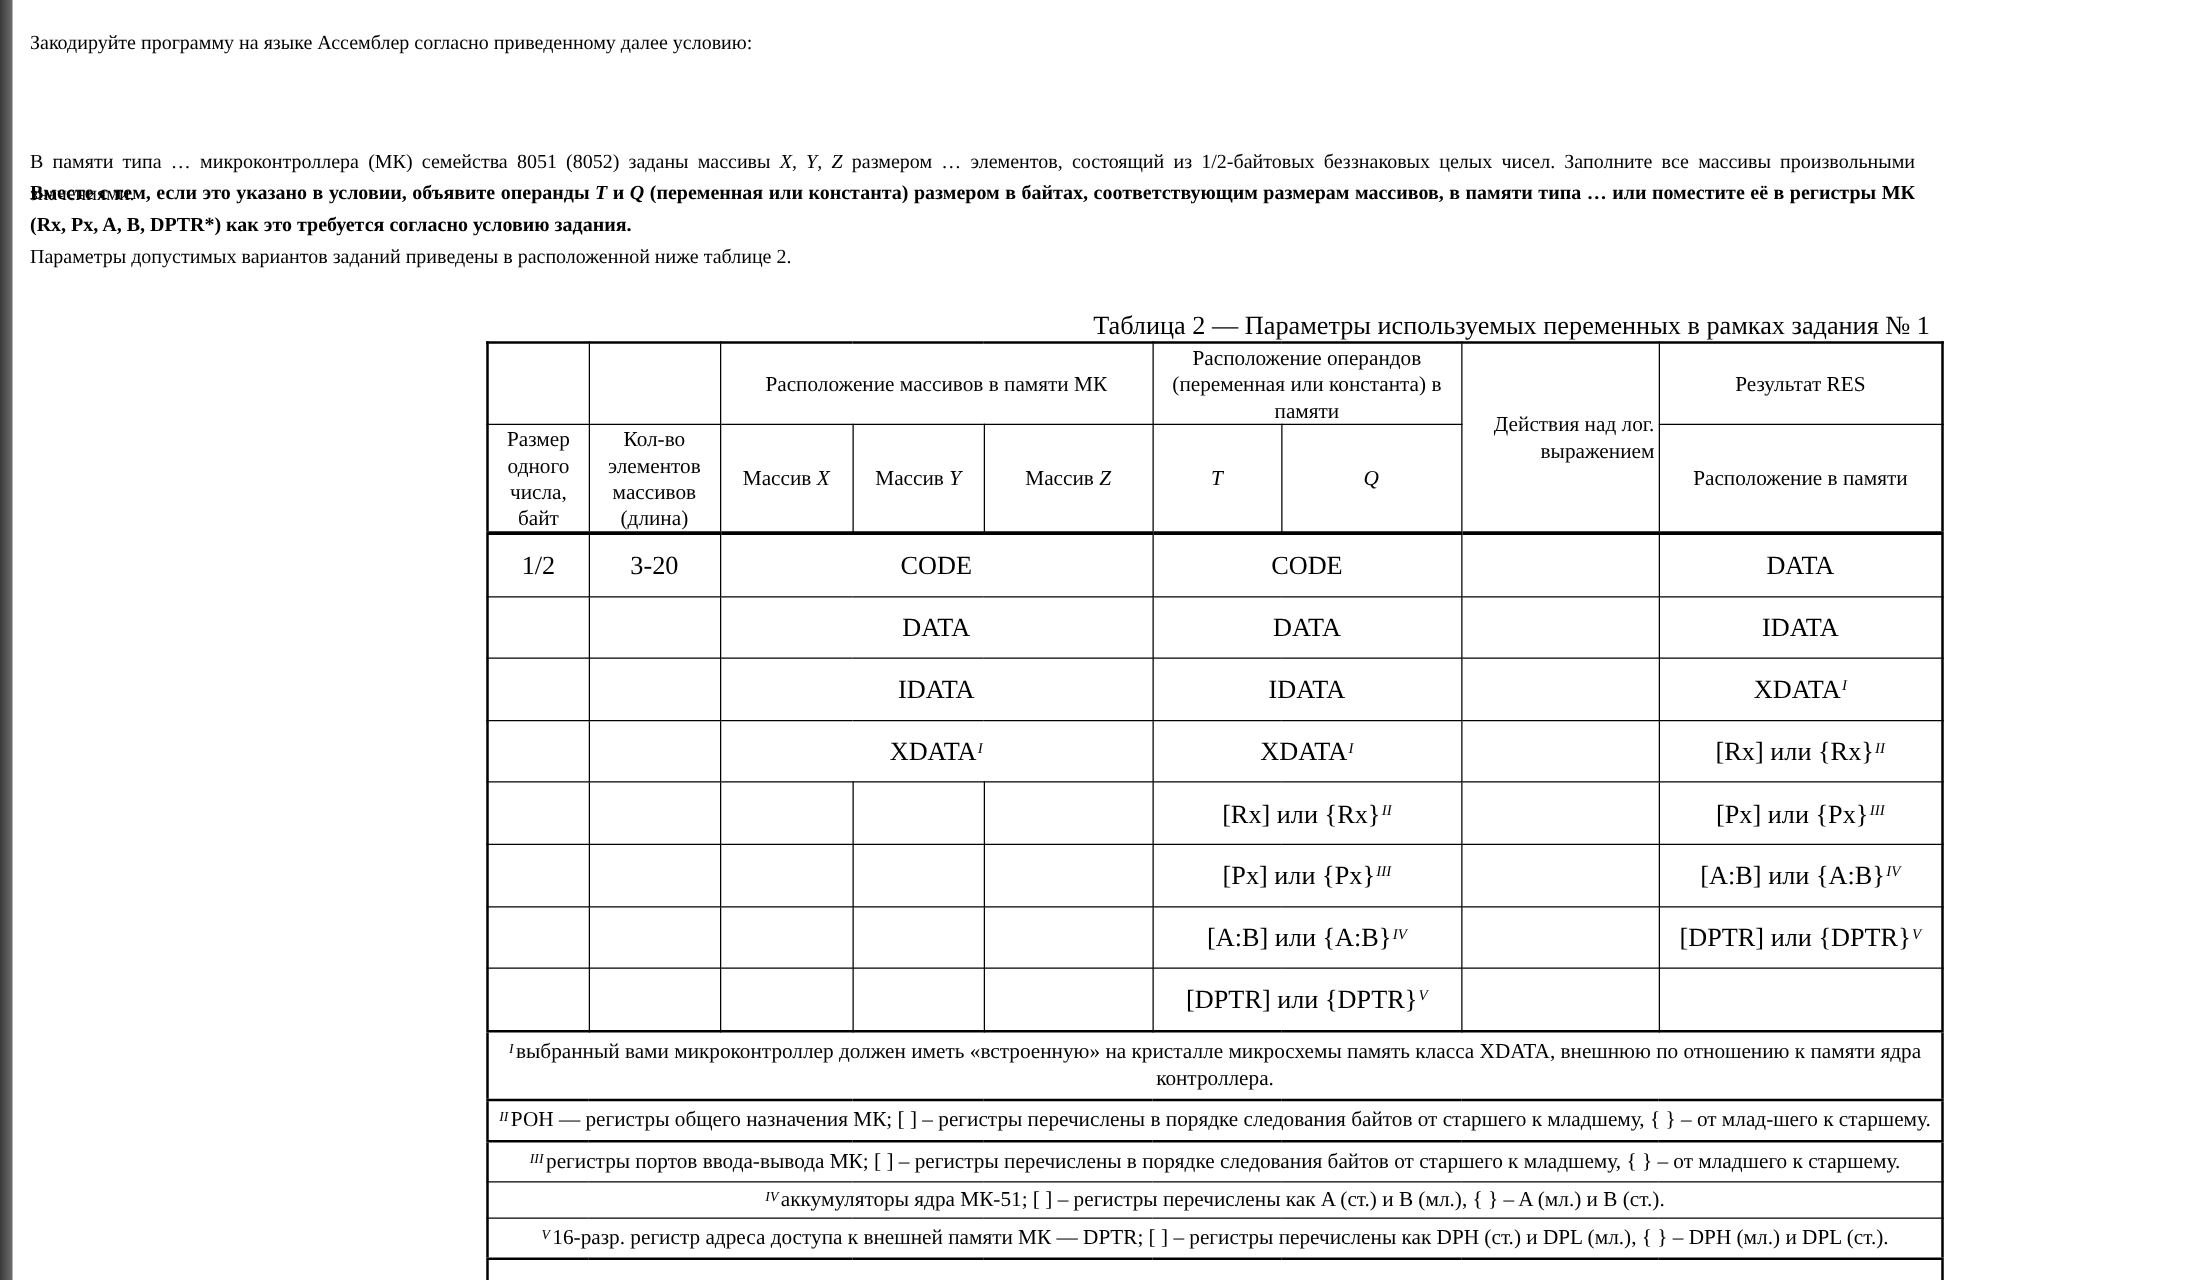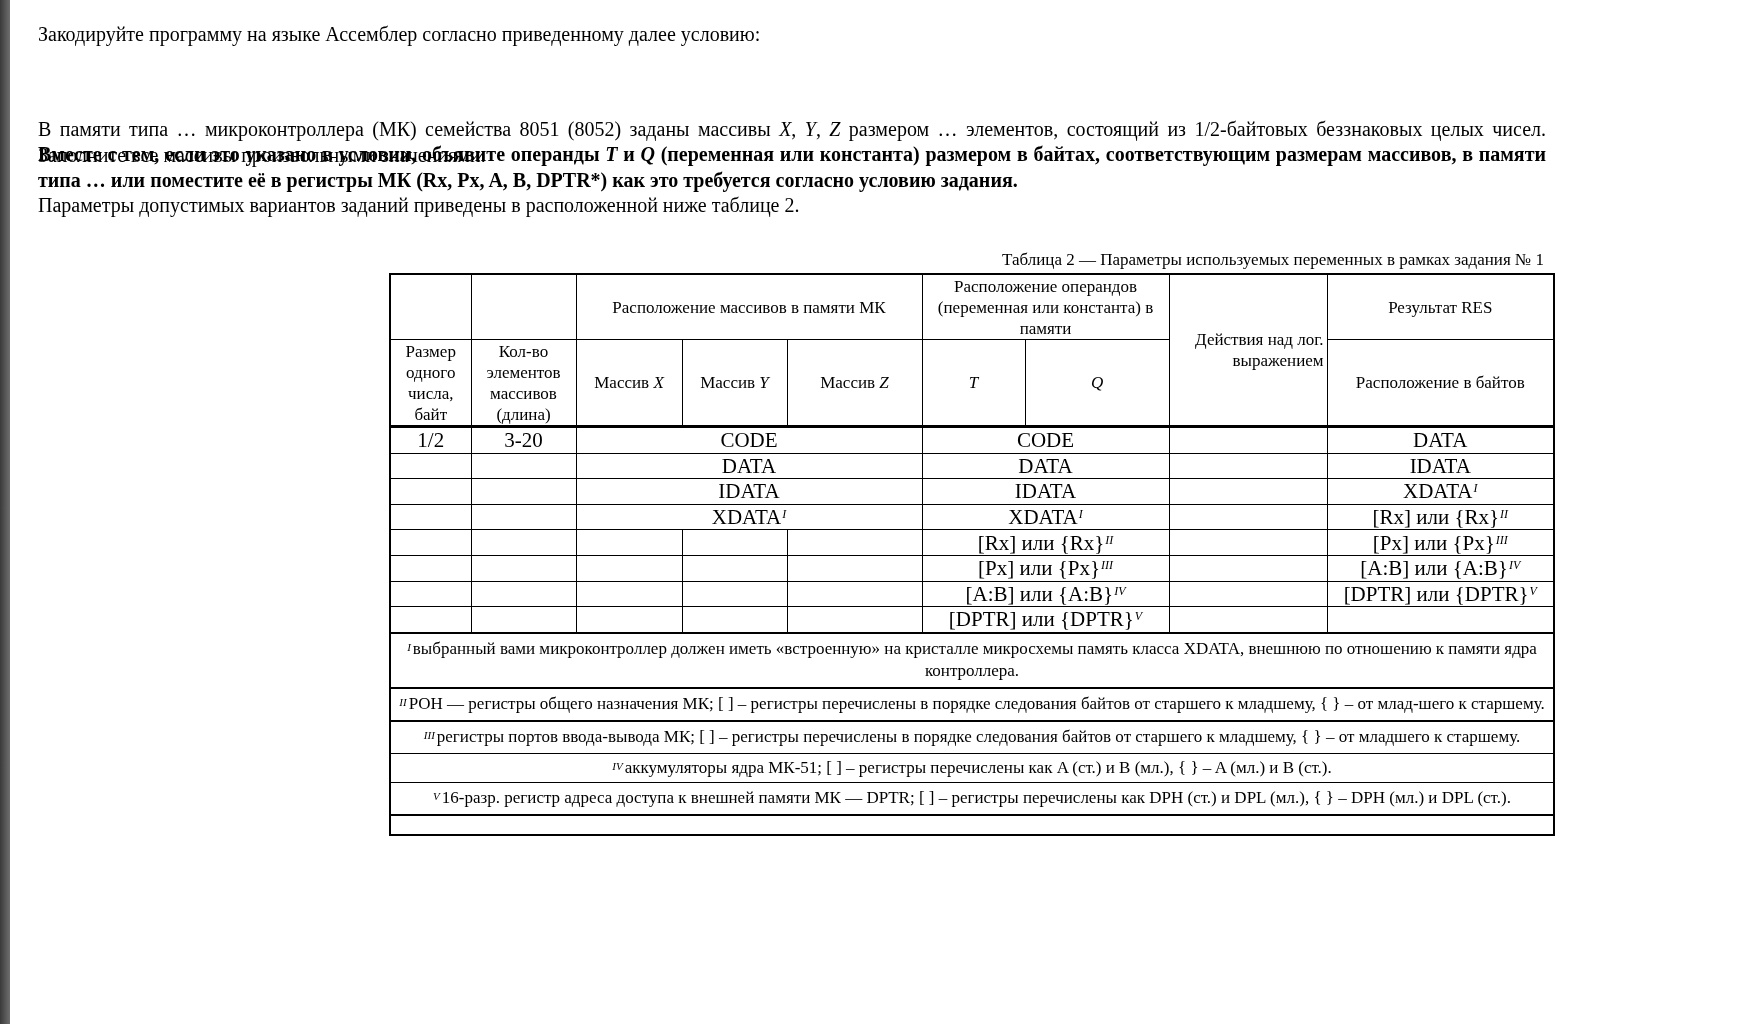"Закодируйте программу на языке Ассемблер" .para { font-size: 20px -> 16px; left: 38px -> 24px }
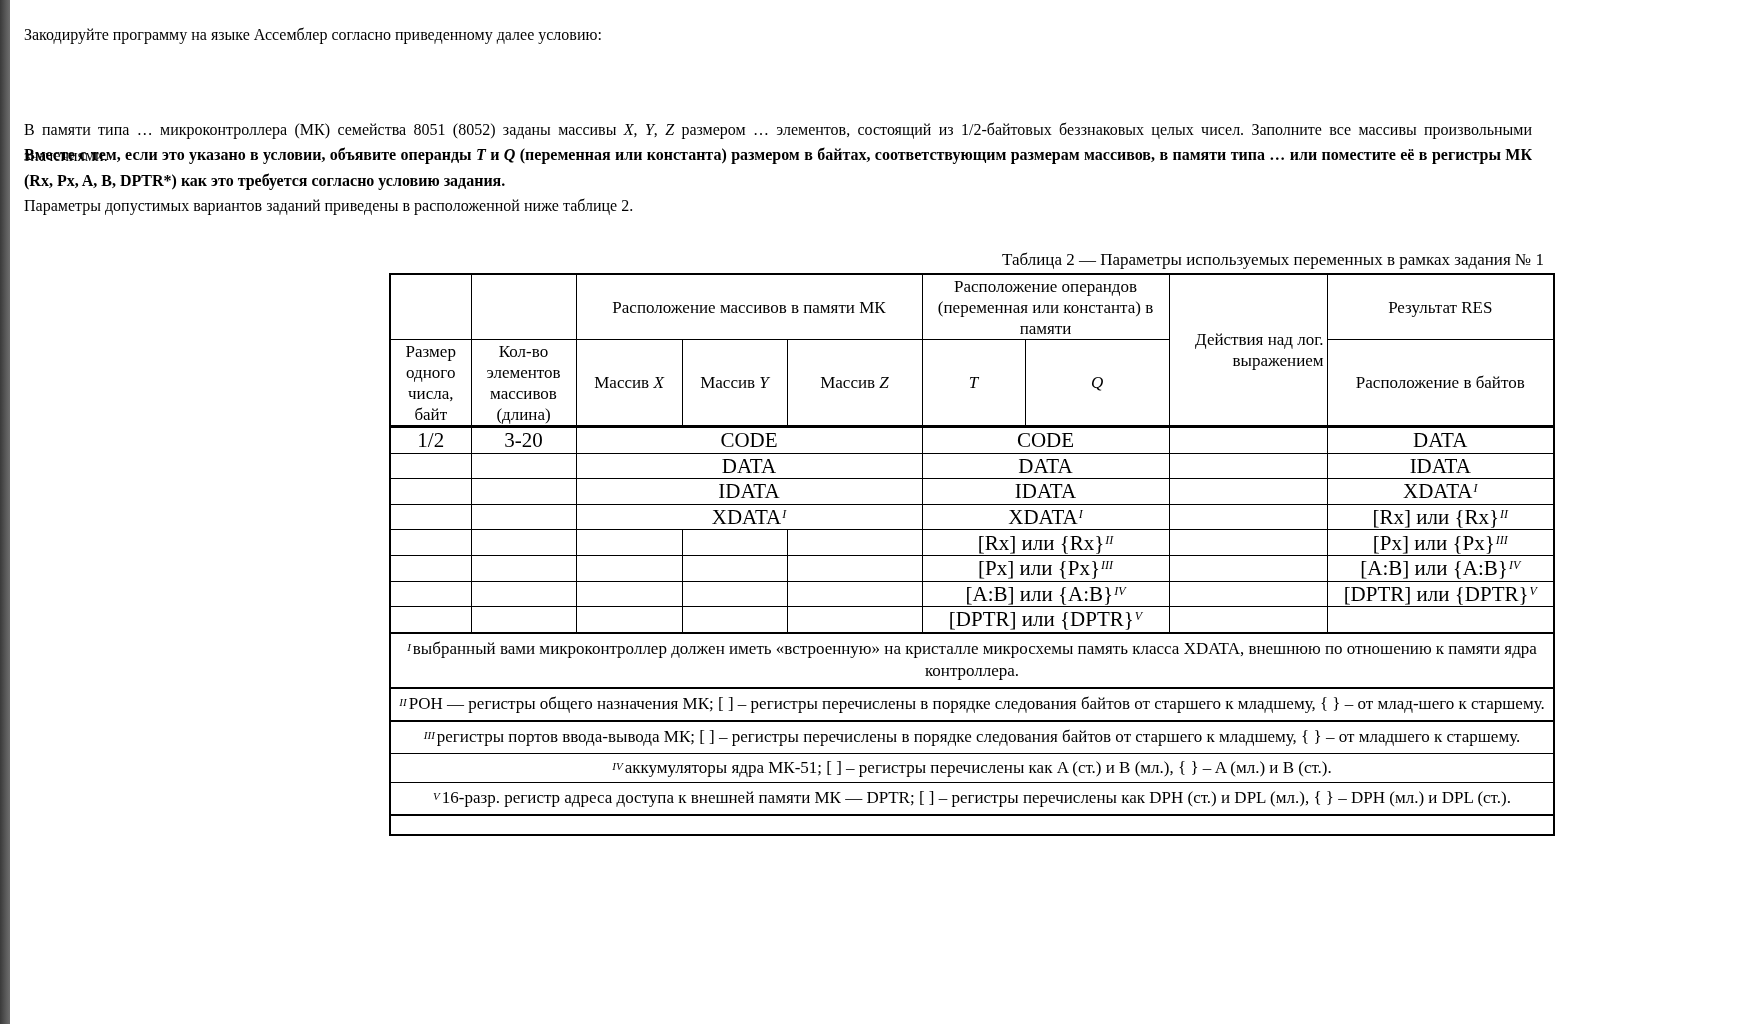"Таблица 2 — Параметры используемых" .caption { font-size: 17px -> 21px }
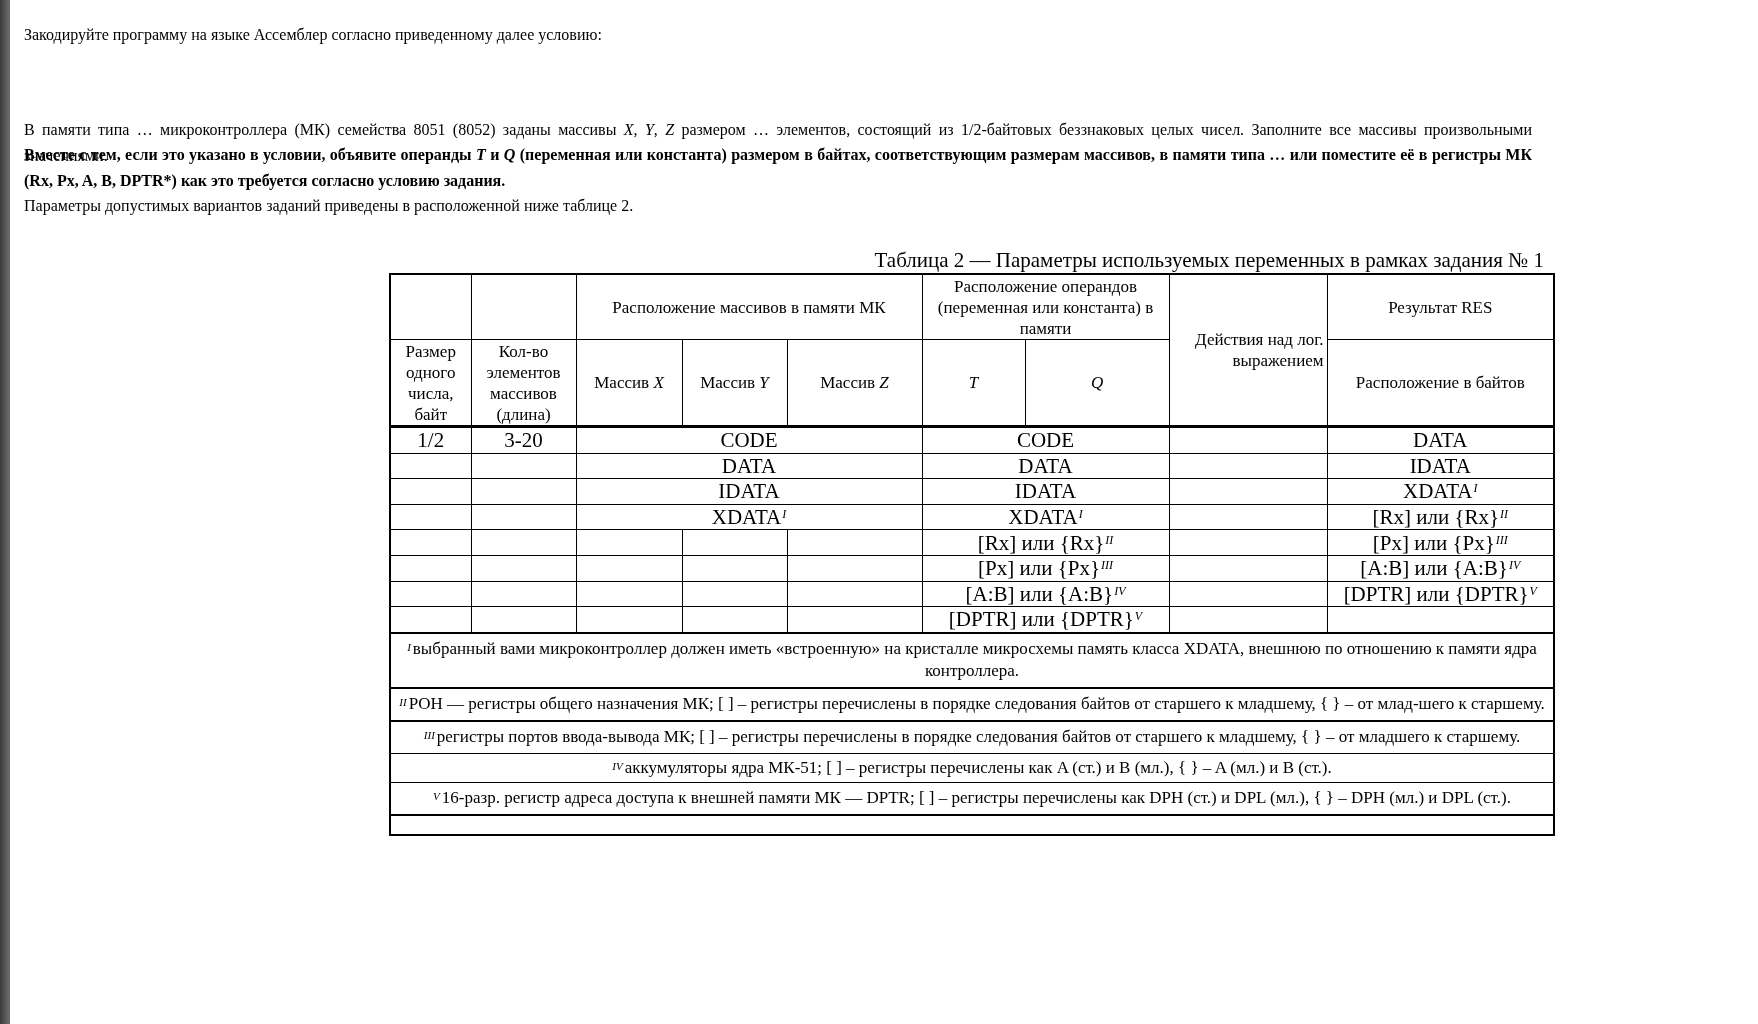"Расположение в байтов" td { text: байтов -> памяти }
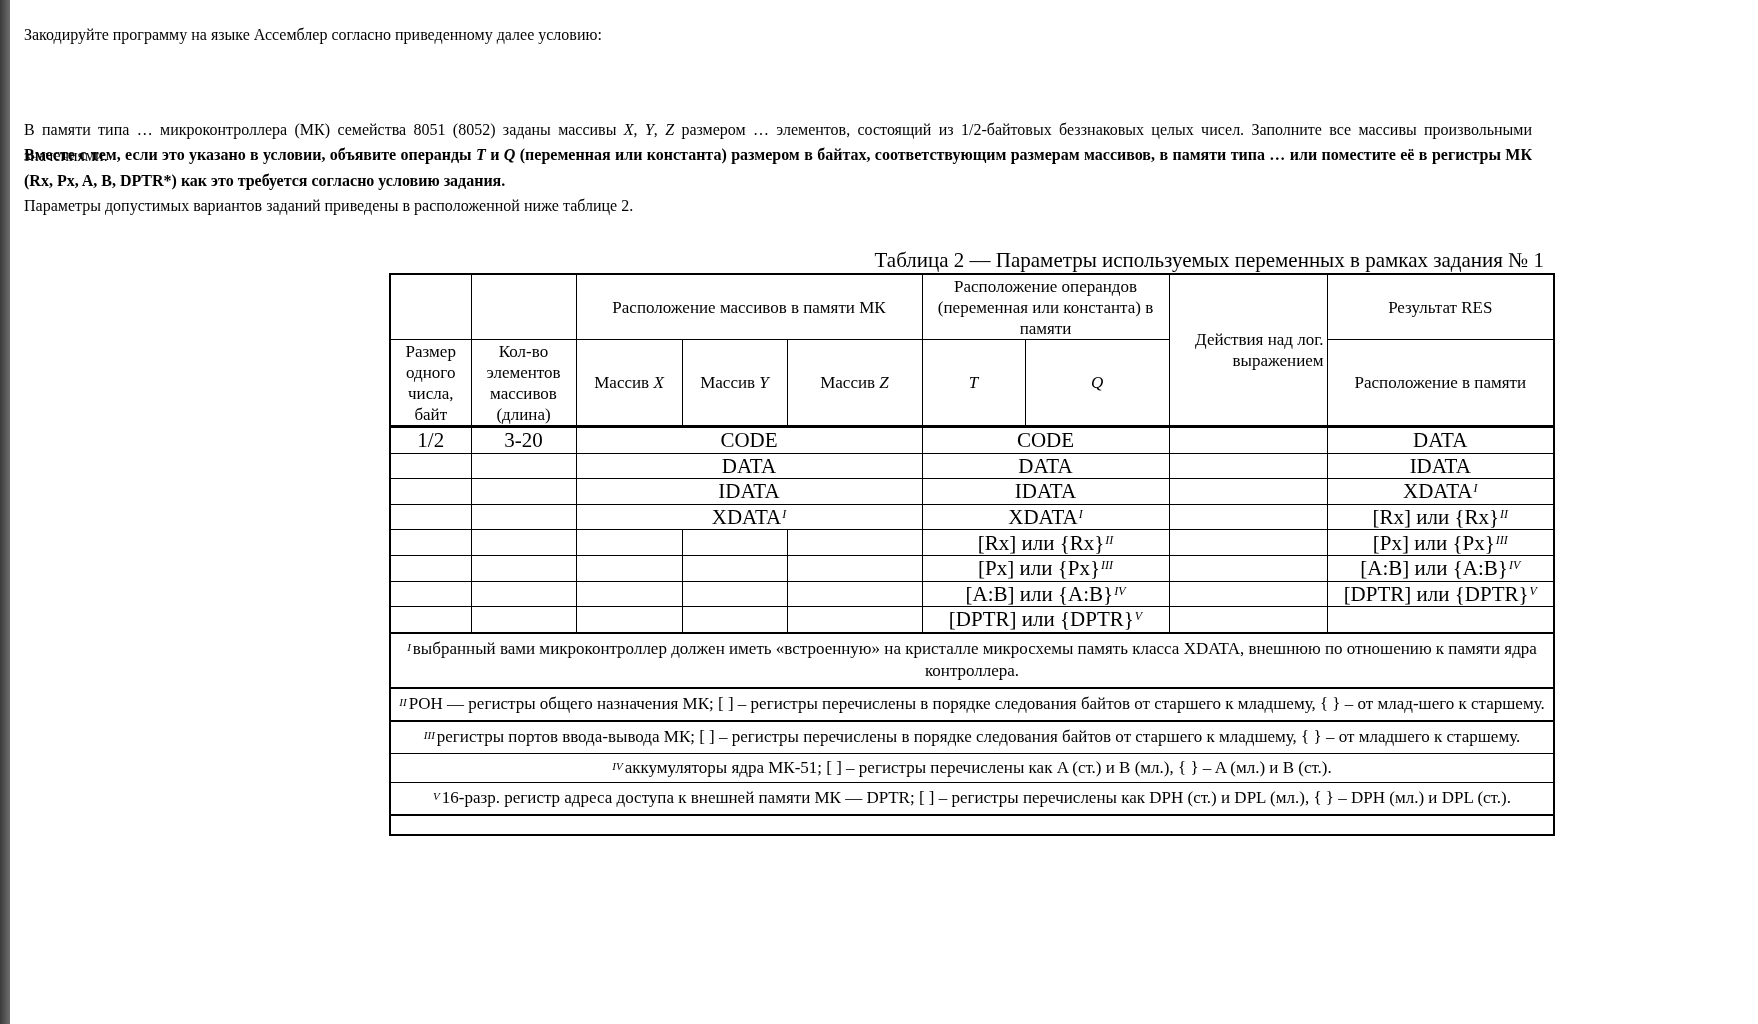"1/2" table.main tr.body-row td { padding: 0 2px -> 12px 2px }
